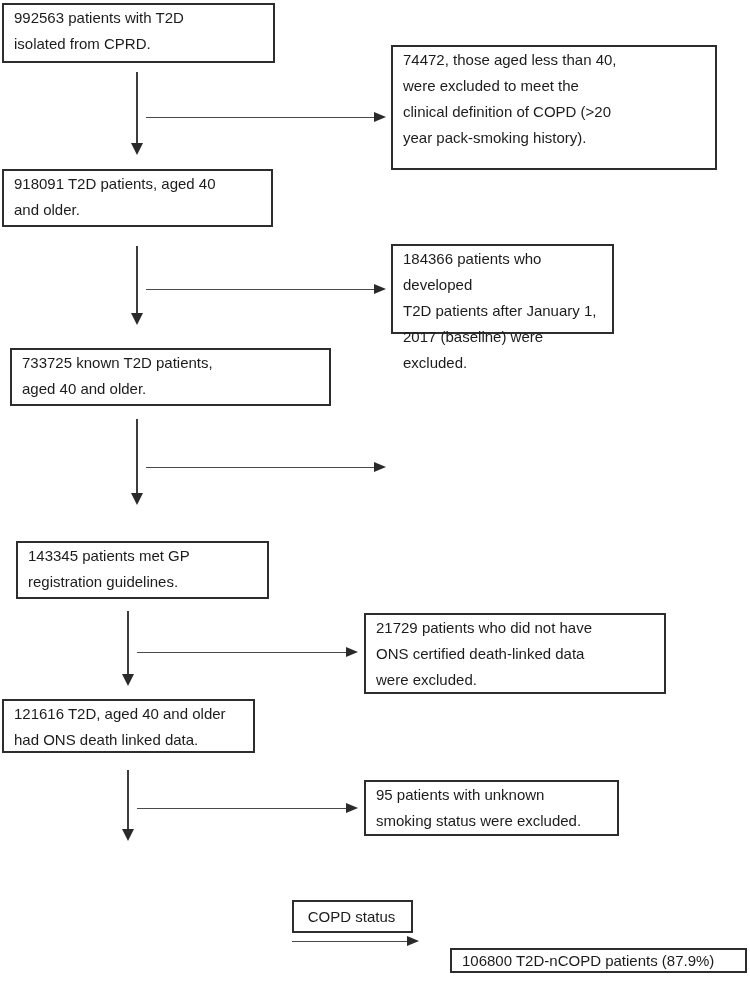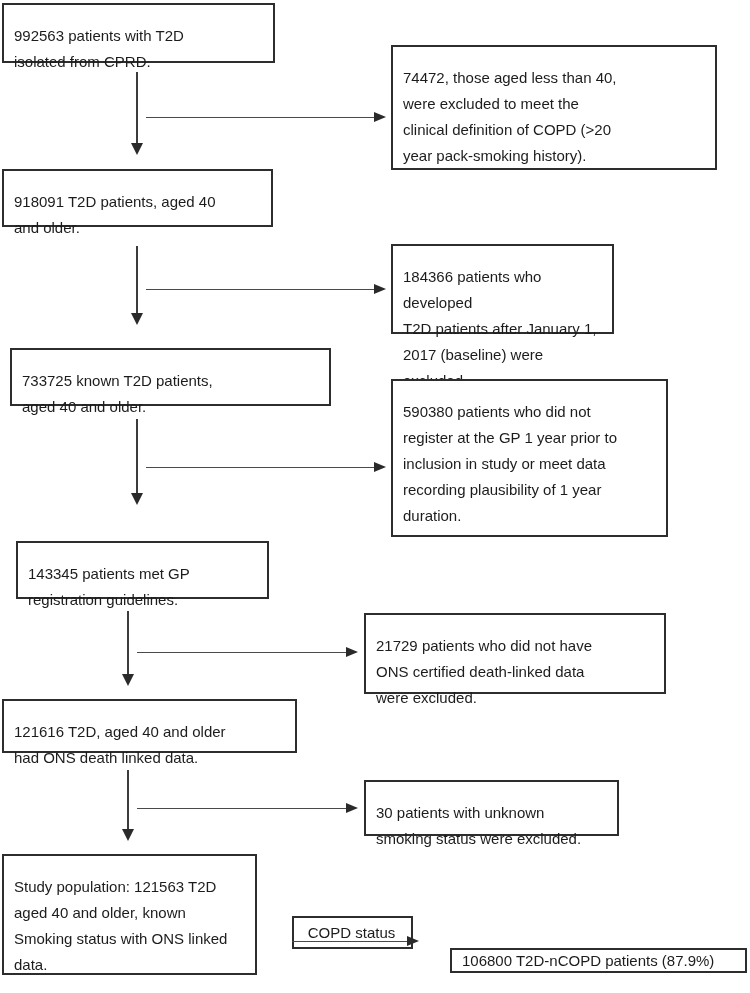"992563 patients with T2D" .box { padding: 18px 8px 4px 10px -> 0 8px 4px 10px }
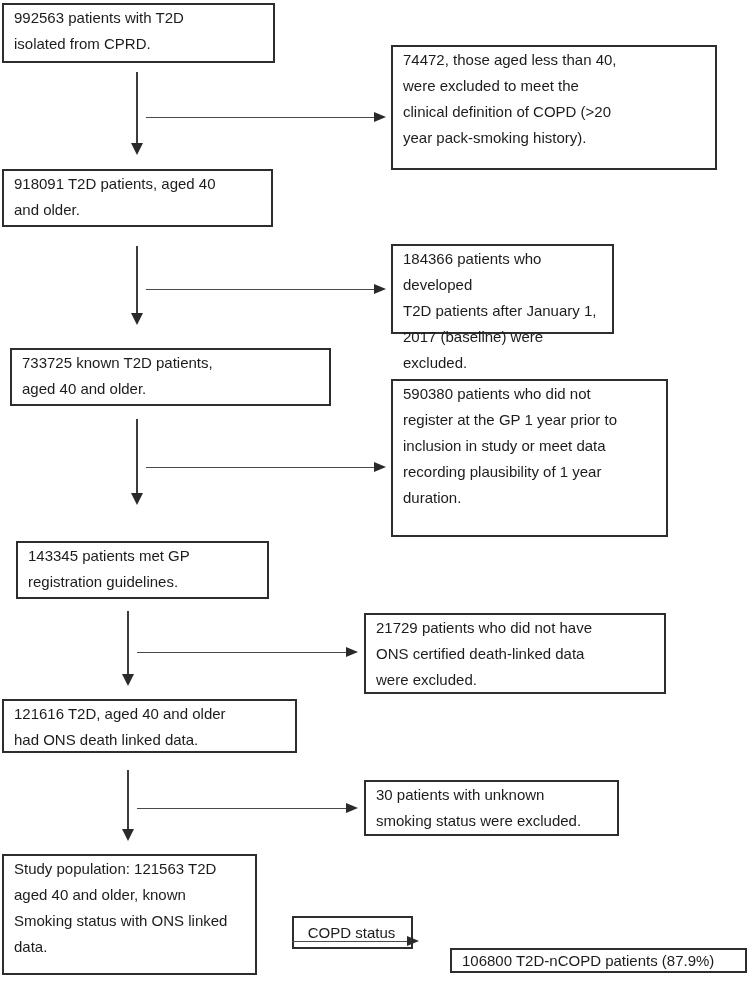"590380 patients who did not" div.box { html: <div>590380 patients who did not register at the GP 1 year prior to inclusion in study or meet data recording plausibility of 1 year duration.</div> -> none }
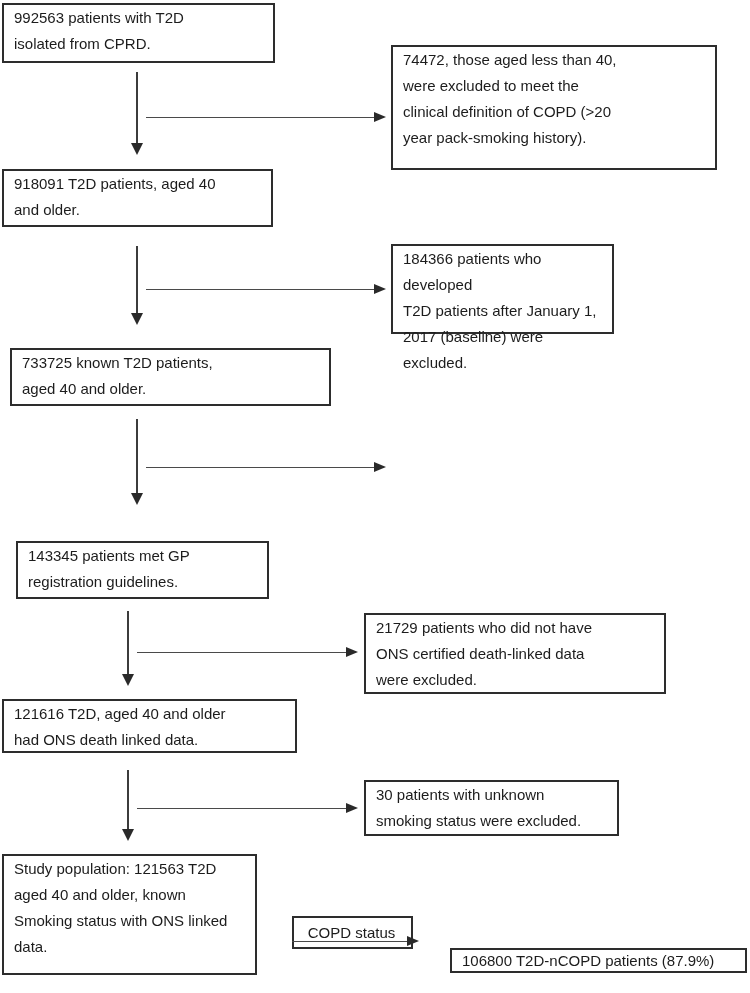"121616 T2D, aged 40 and" div.box { width: 295px -> 253px }
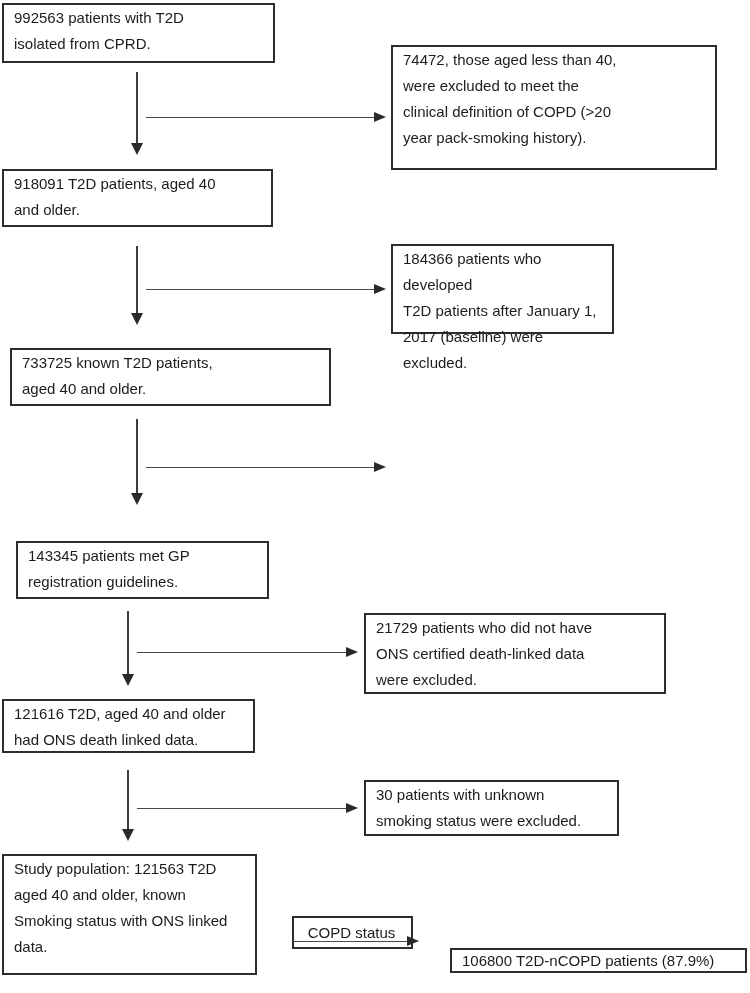"30 patients with unknown" div.box { text: 30 -> 95 }
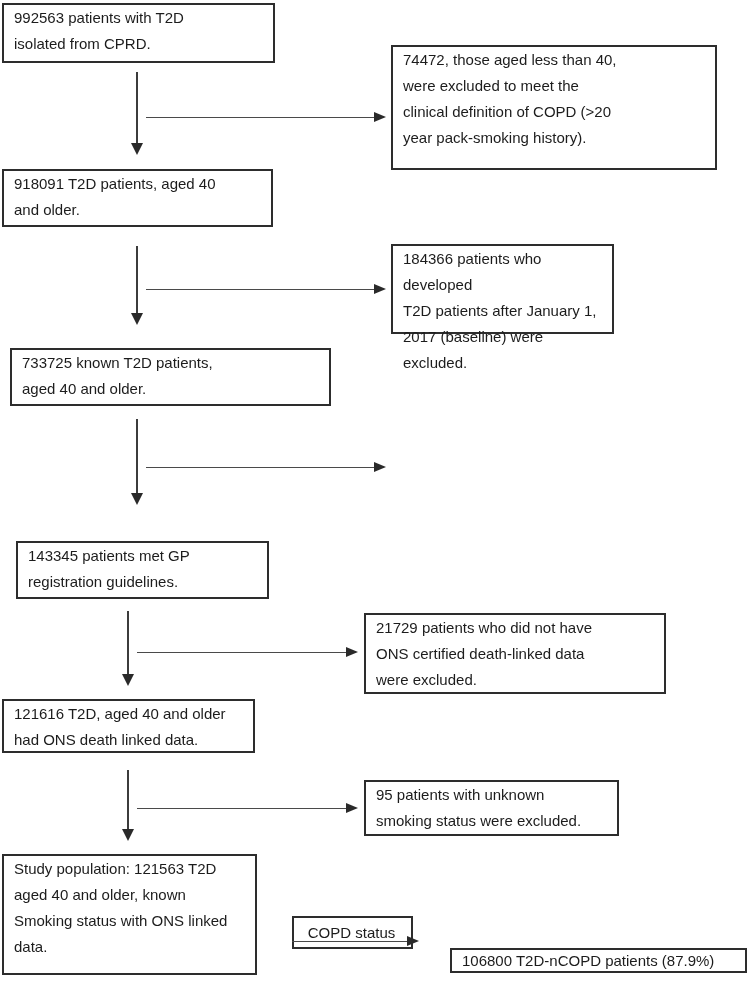"Study population: 121563 T2D" div.box { html: <div>Study population: 121563 T2D aged 40 and older, known Smoking status with ONS linked data.</div> -> none }
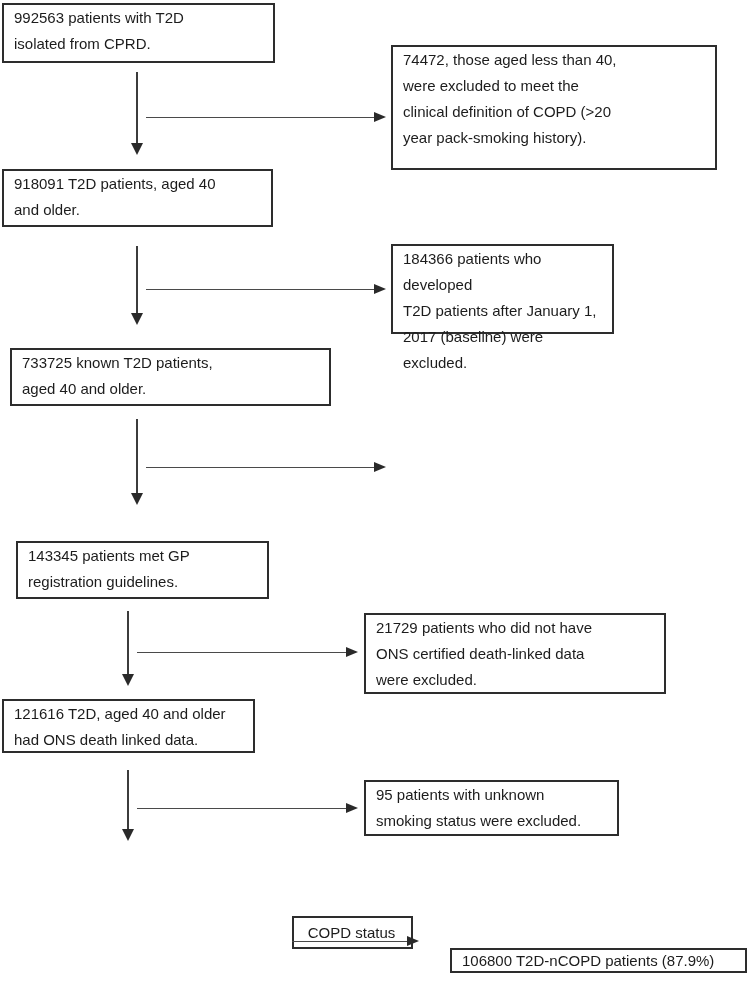"COPD status" .box.label-small { margin-top: 16px -> none }
